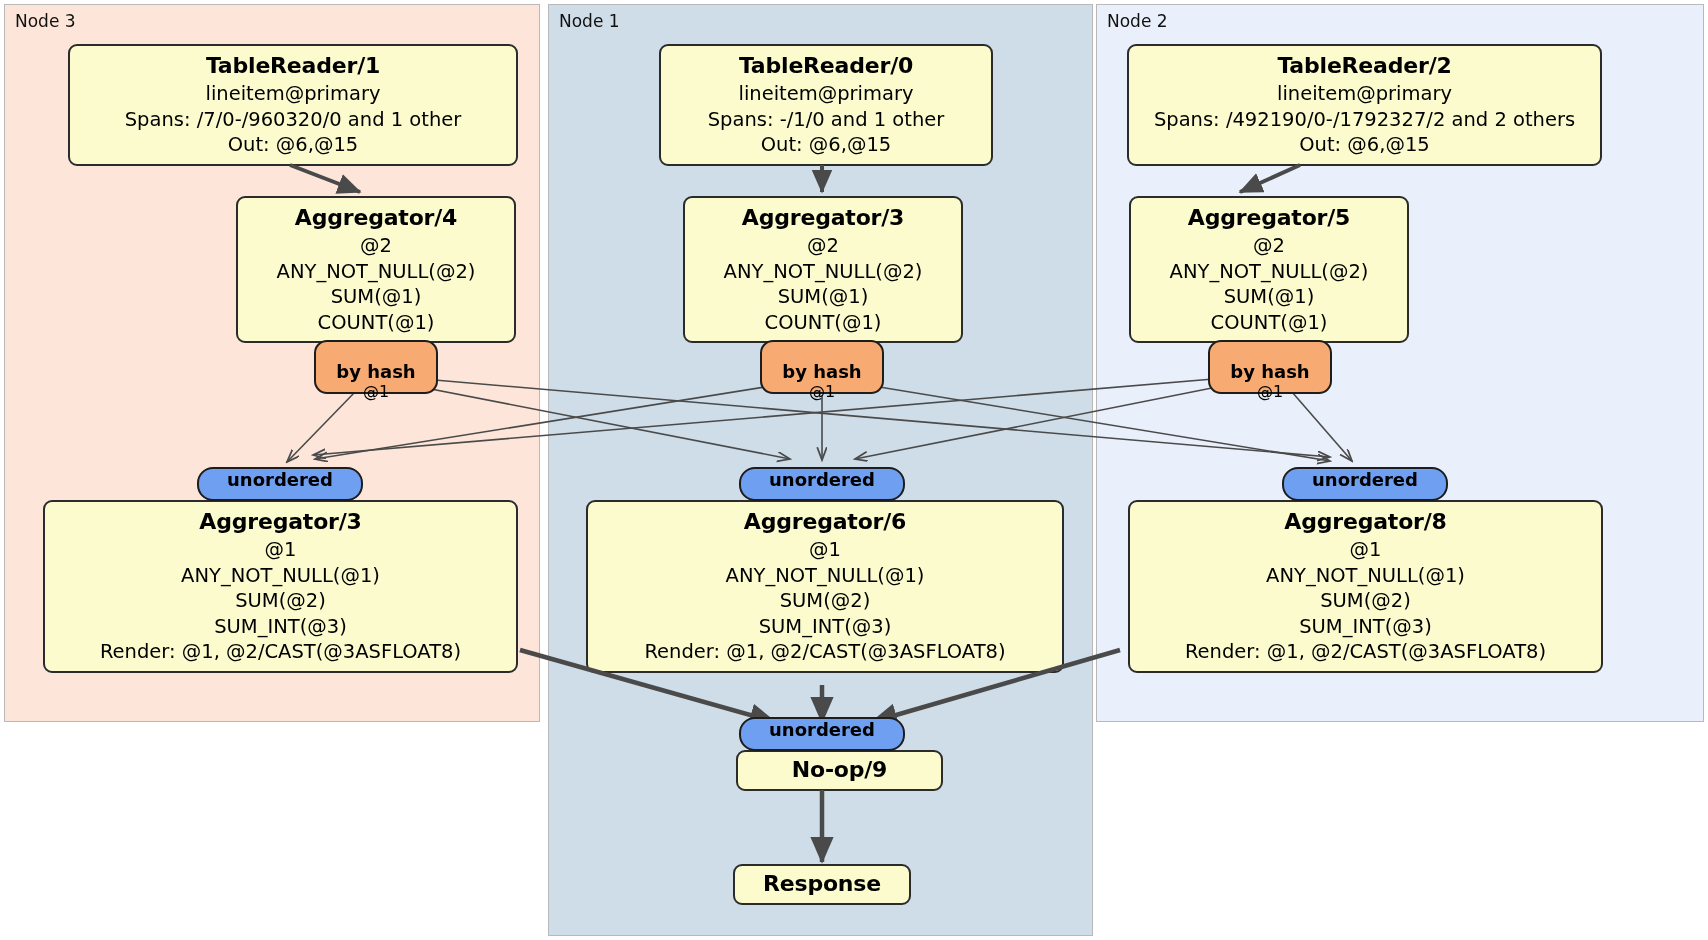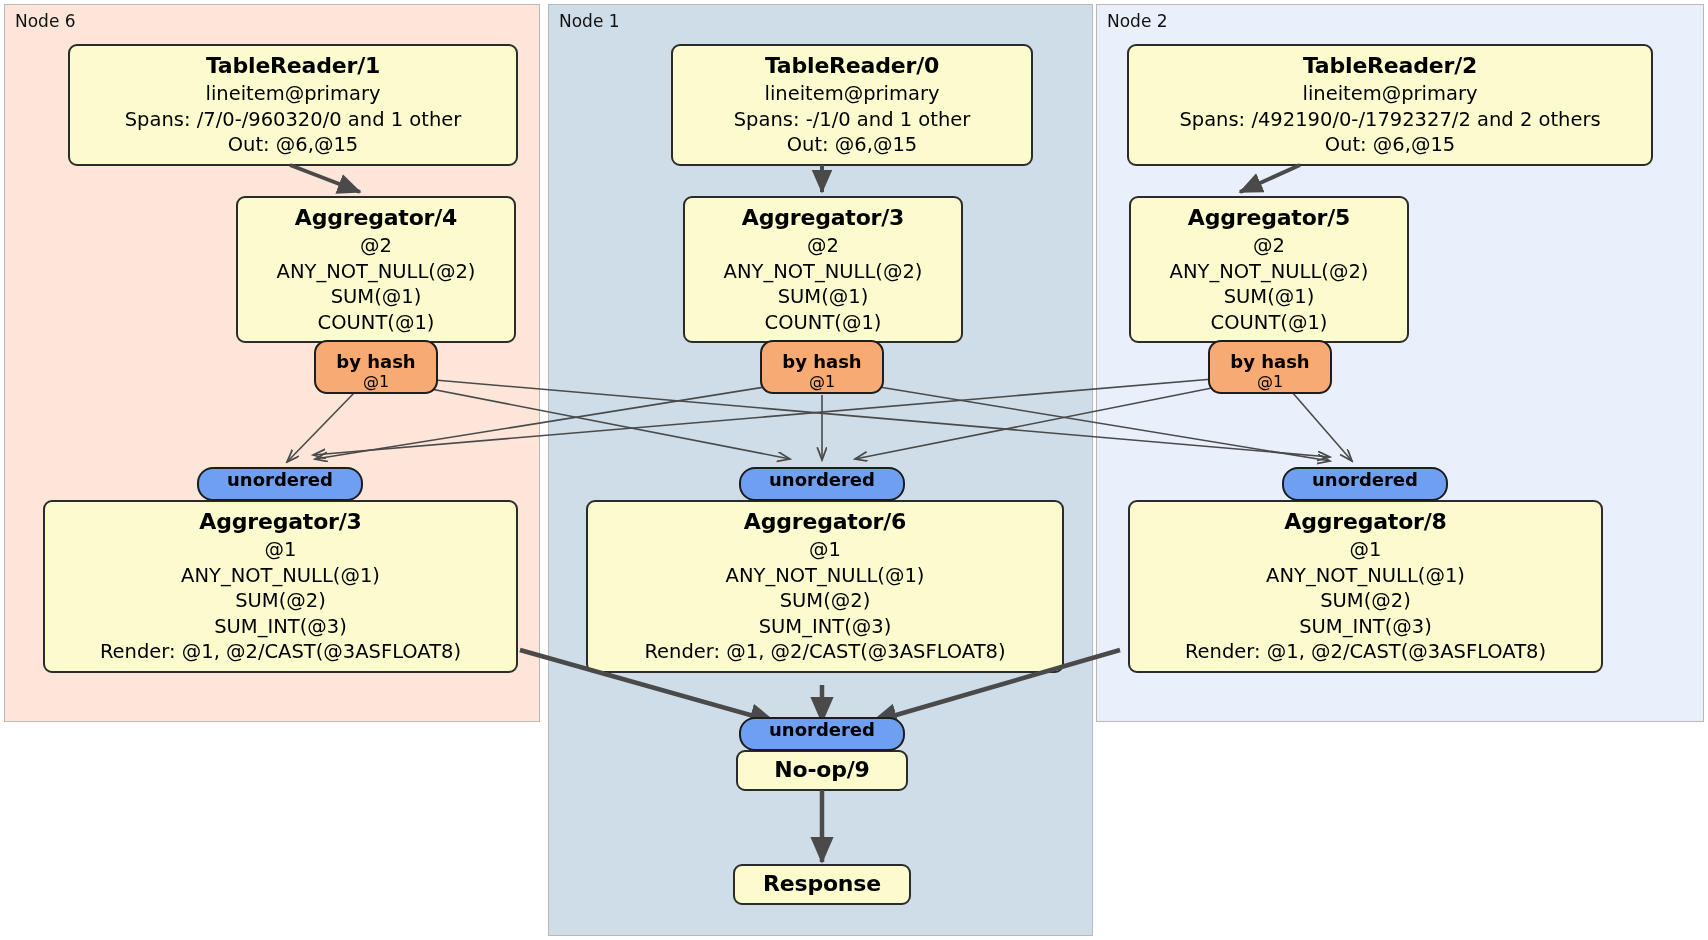"Node 6" span.node-panel-label { text: 6 -> 3 }
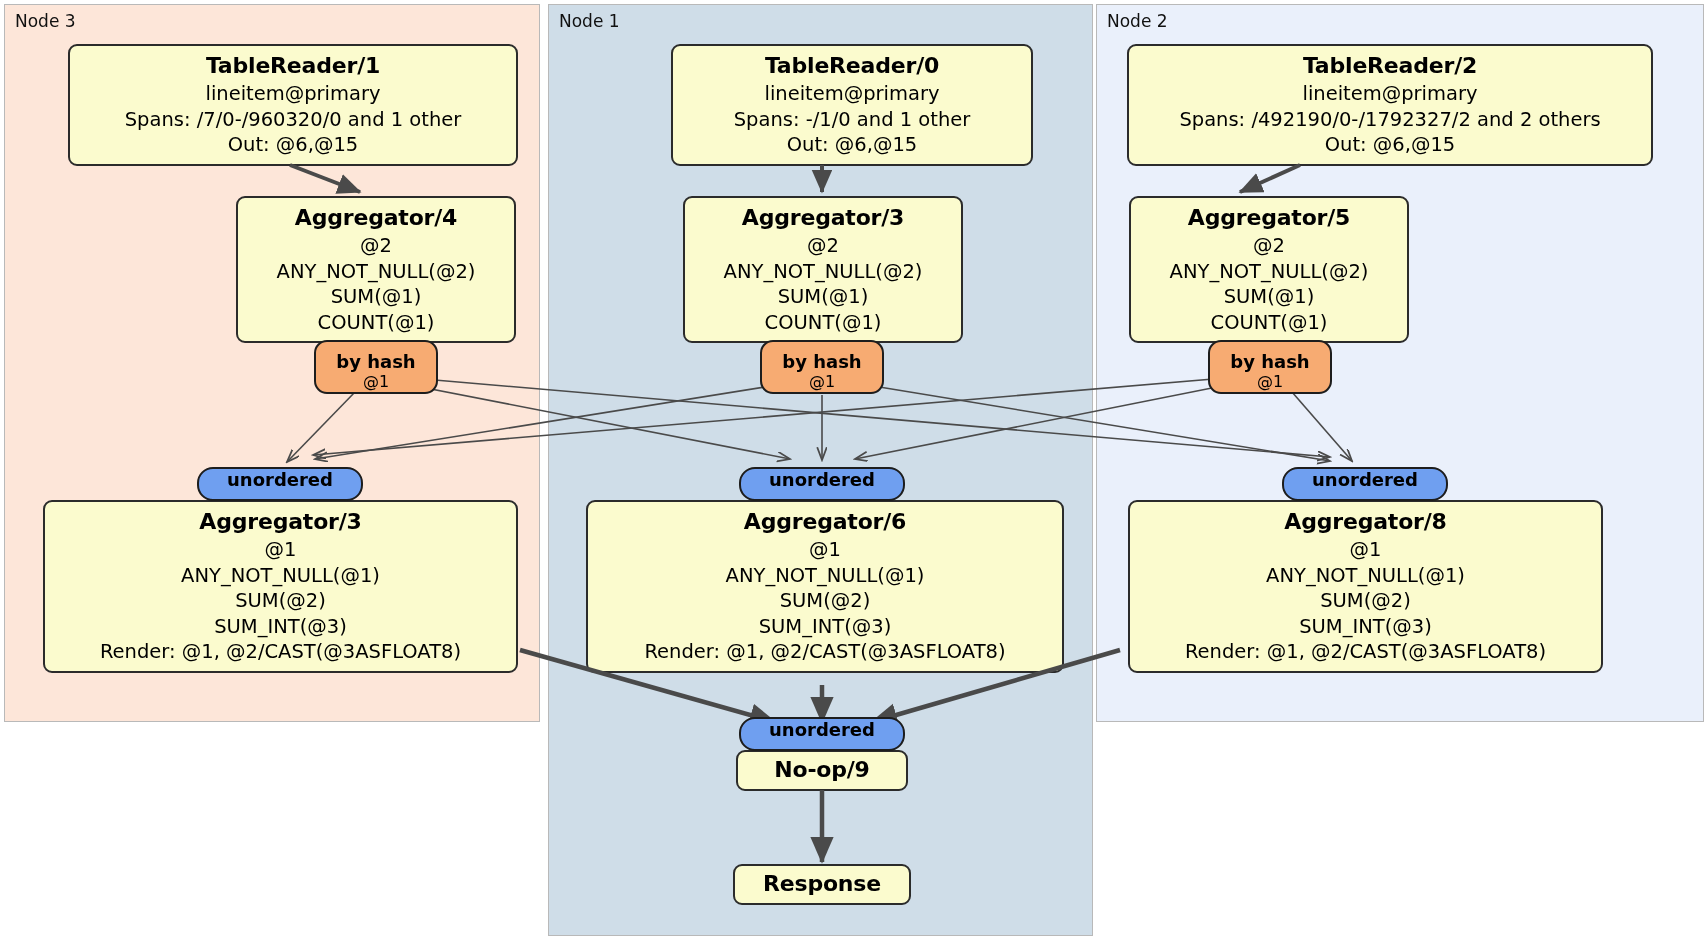"TableReader/0" div.proc-box { margin-left: 12px -> none; width: 362px -> 334px }
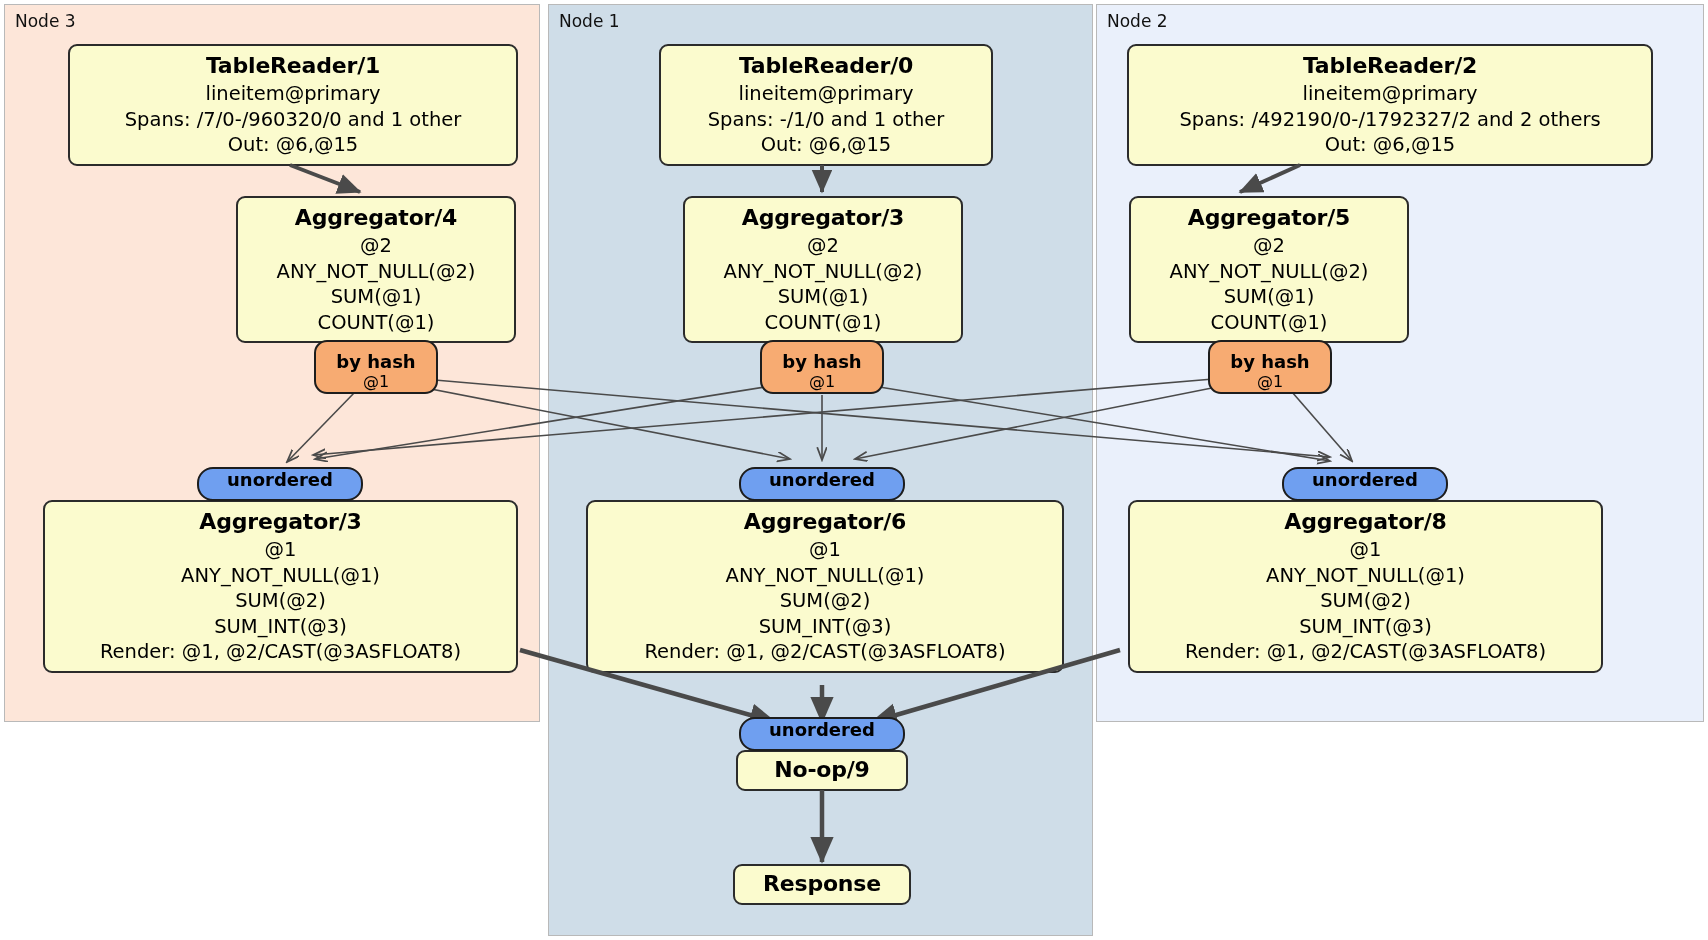"TableReader/2" div.proc-box { width: 526px -> 475px }
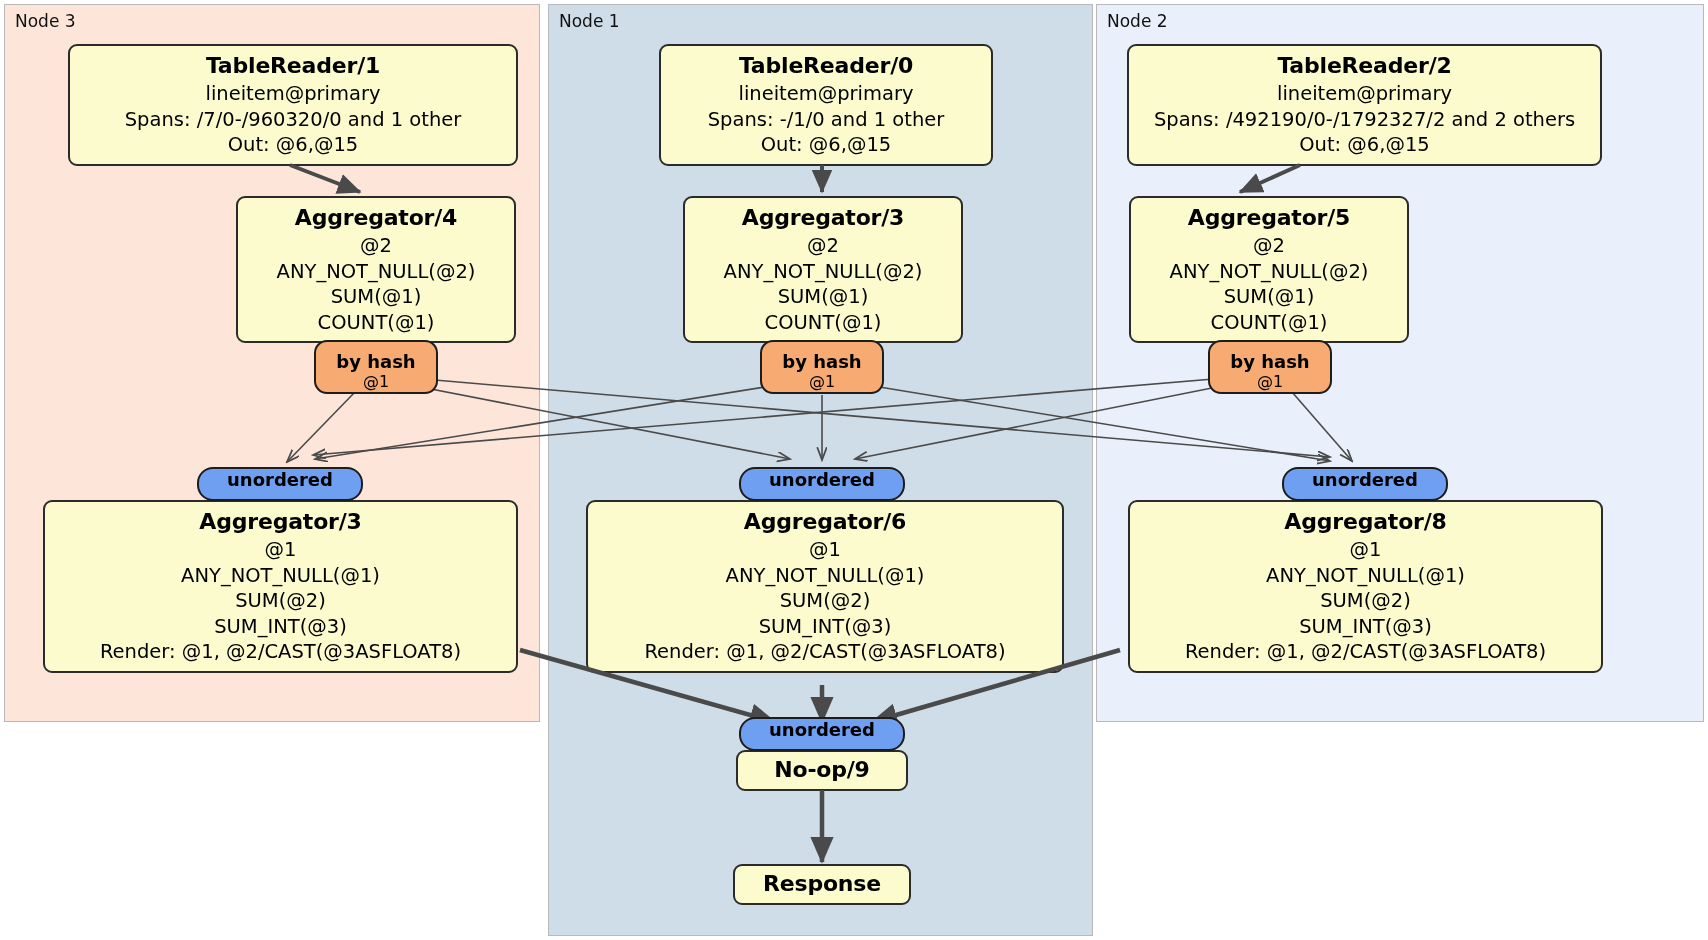"by hash" .pill-hash { padding-top: 9px -> 19px }
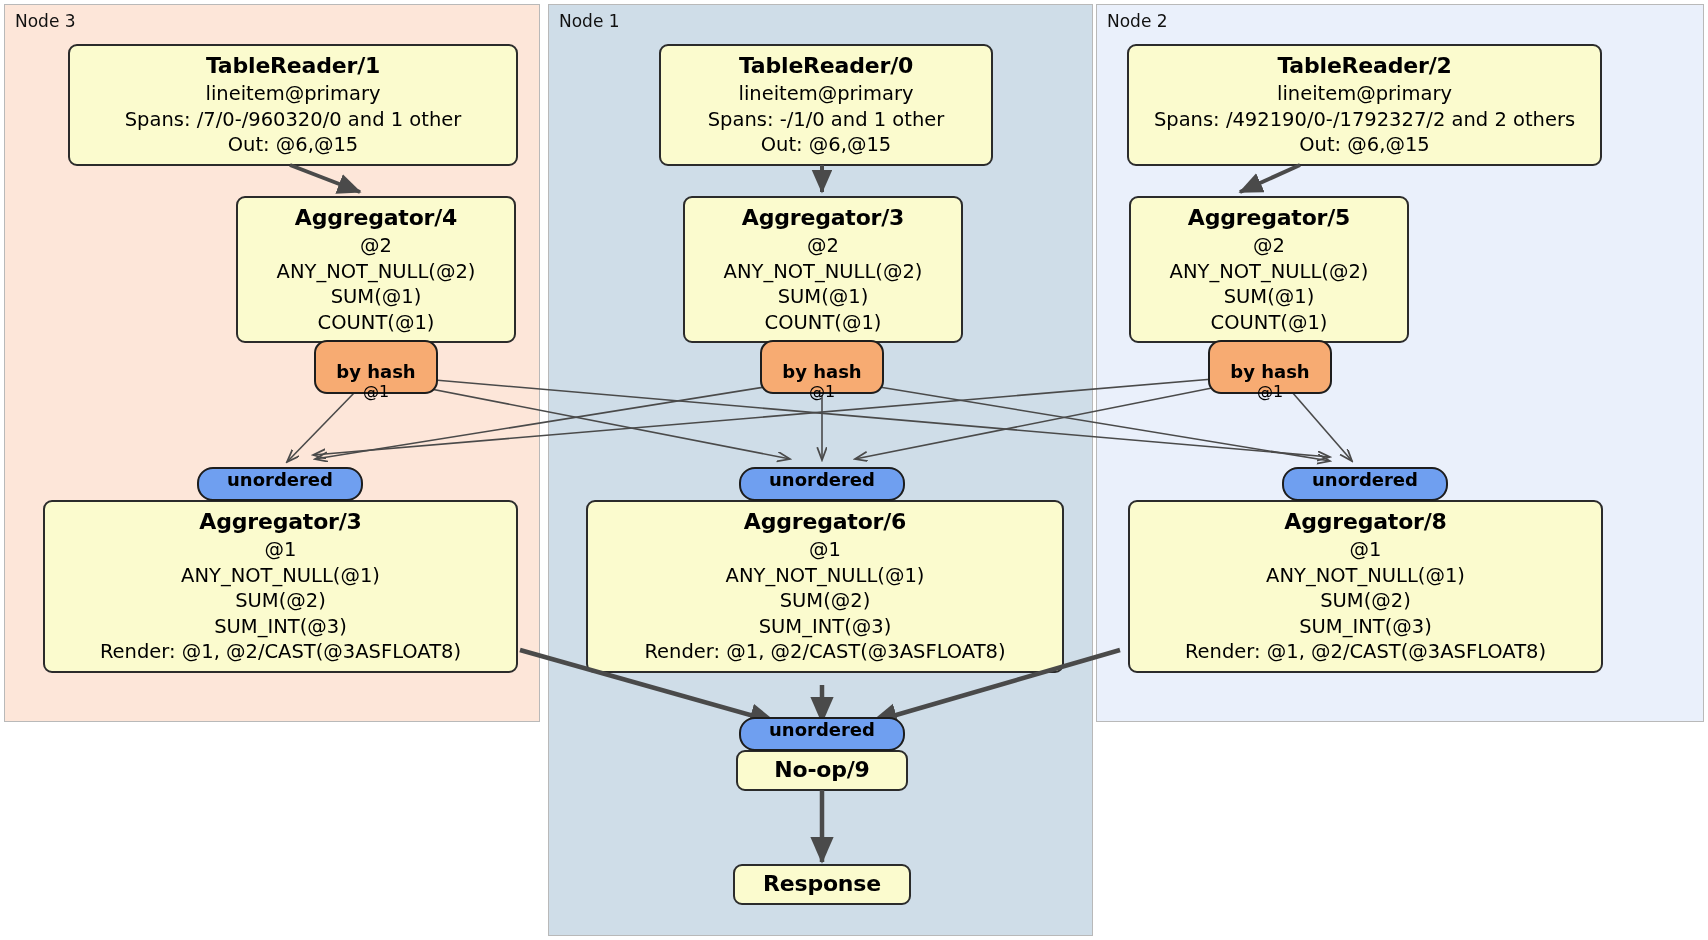"No-op/9" div.proc-box { width: 172px -> 207px }
